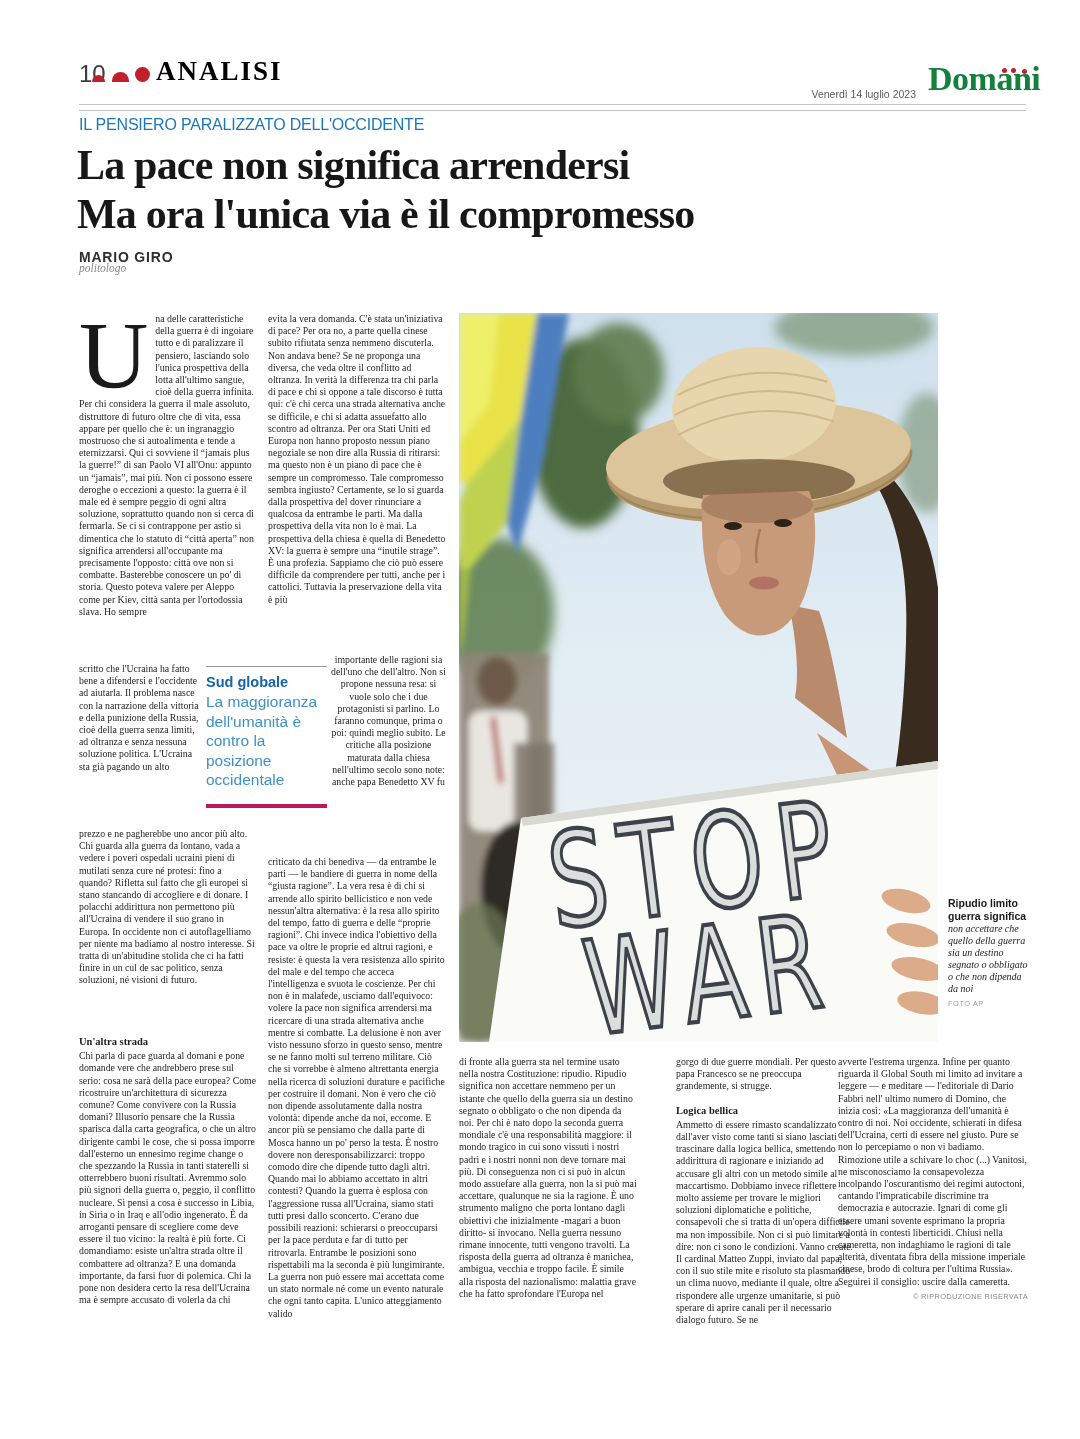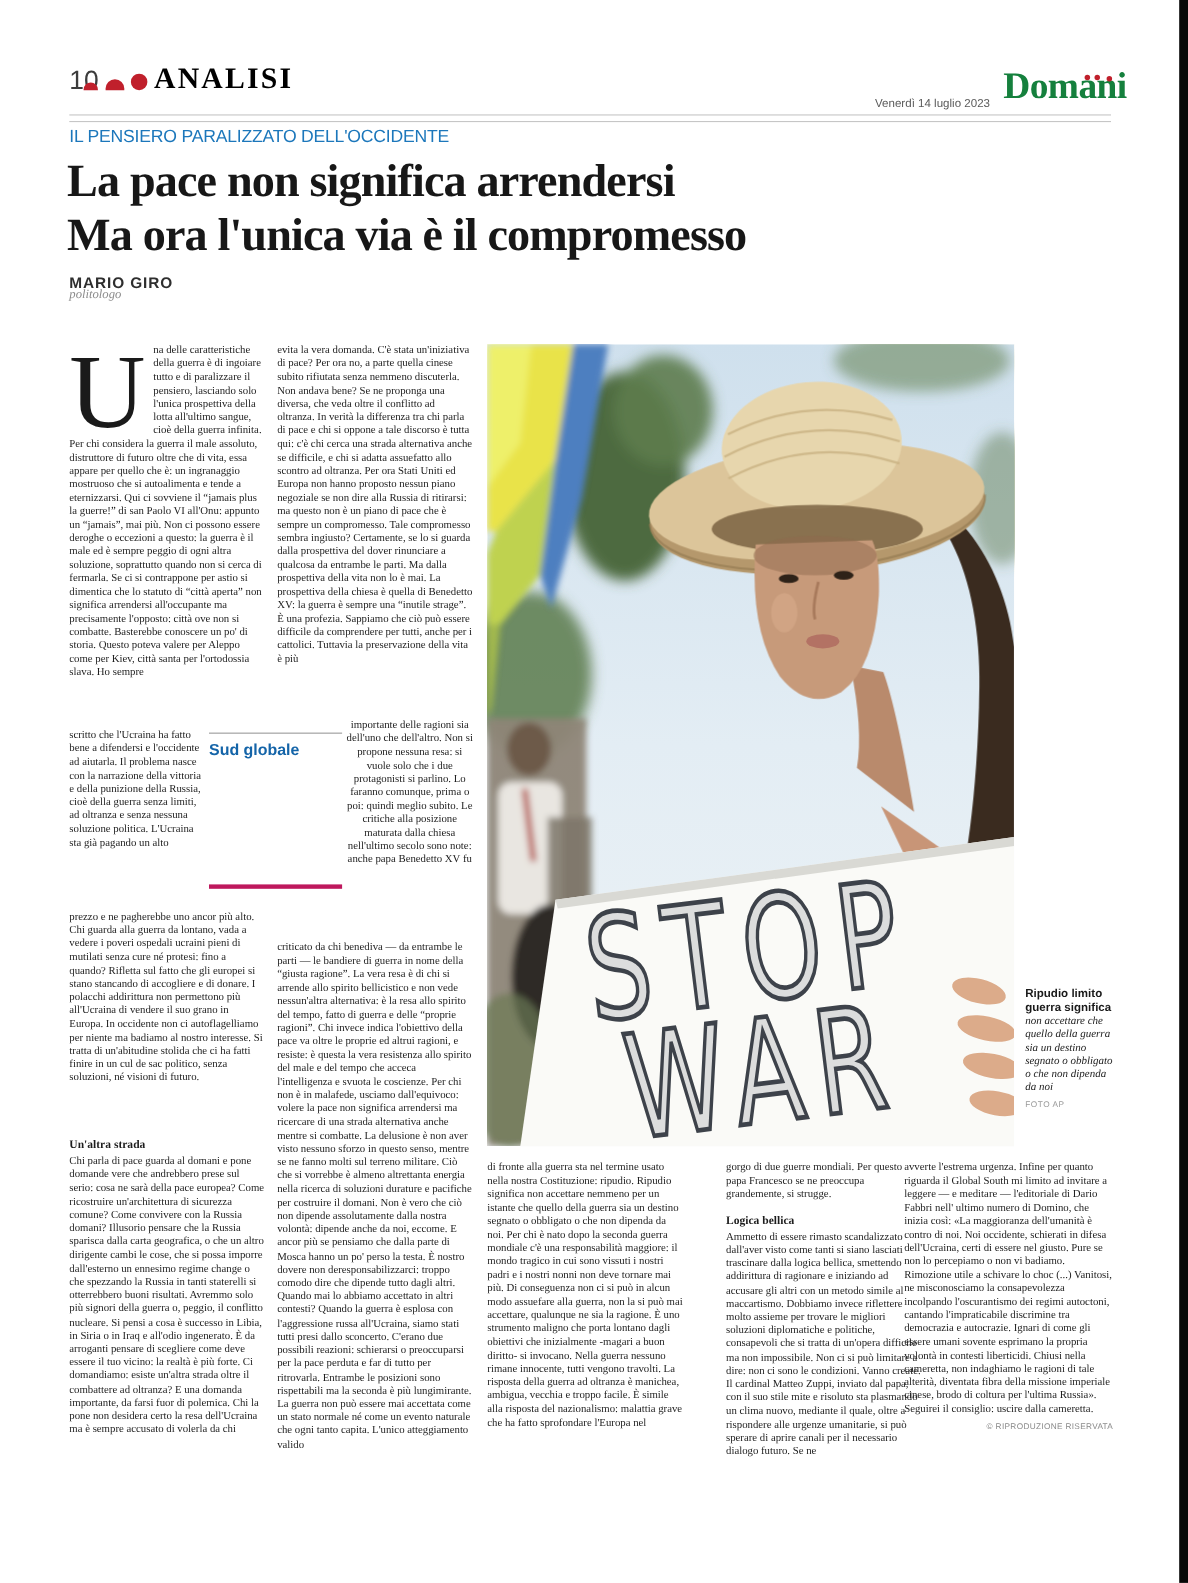"10" .abs { margin-left: none -> 16px }
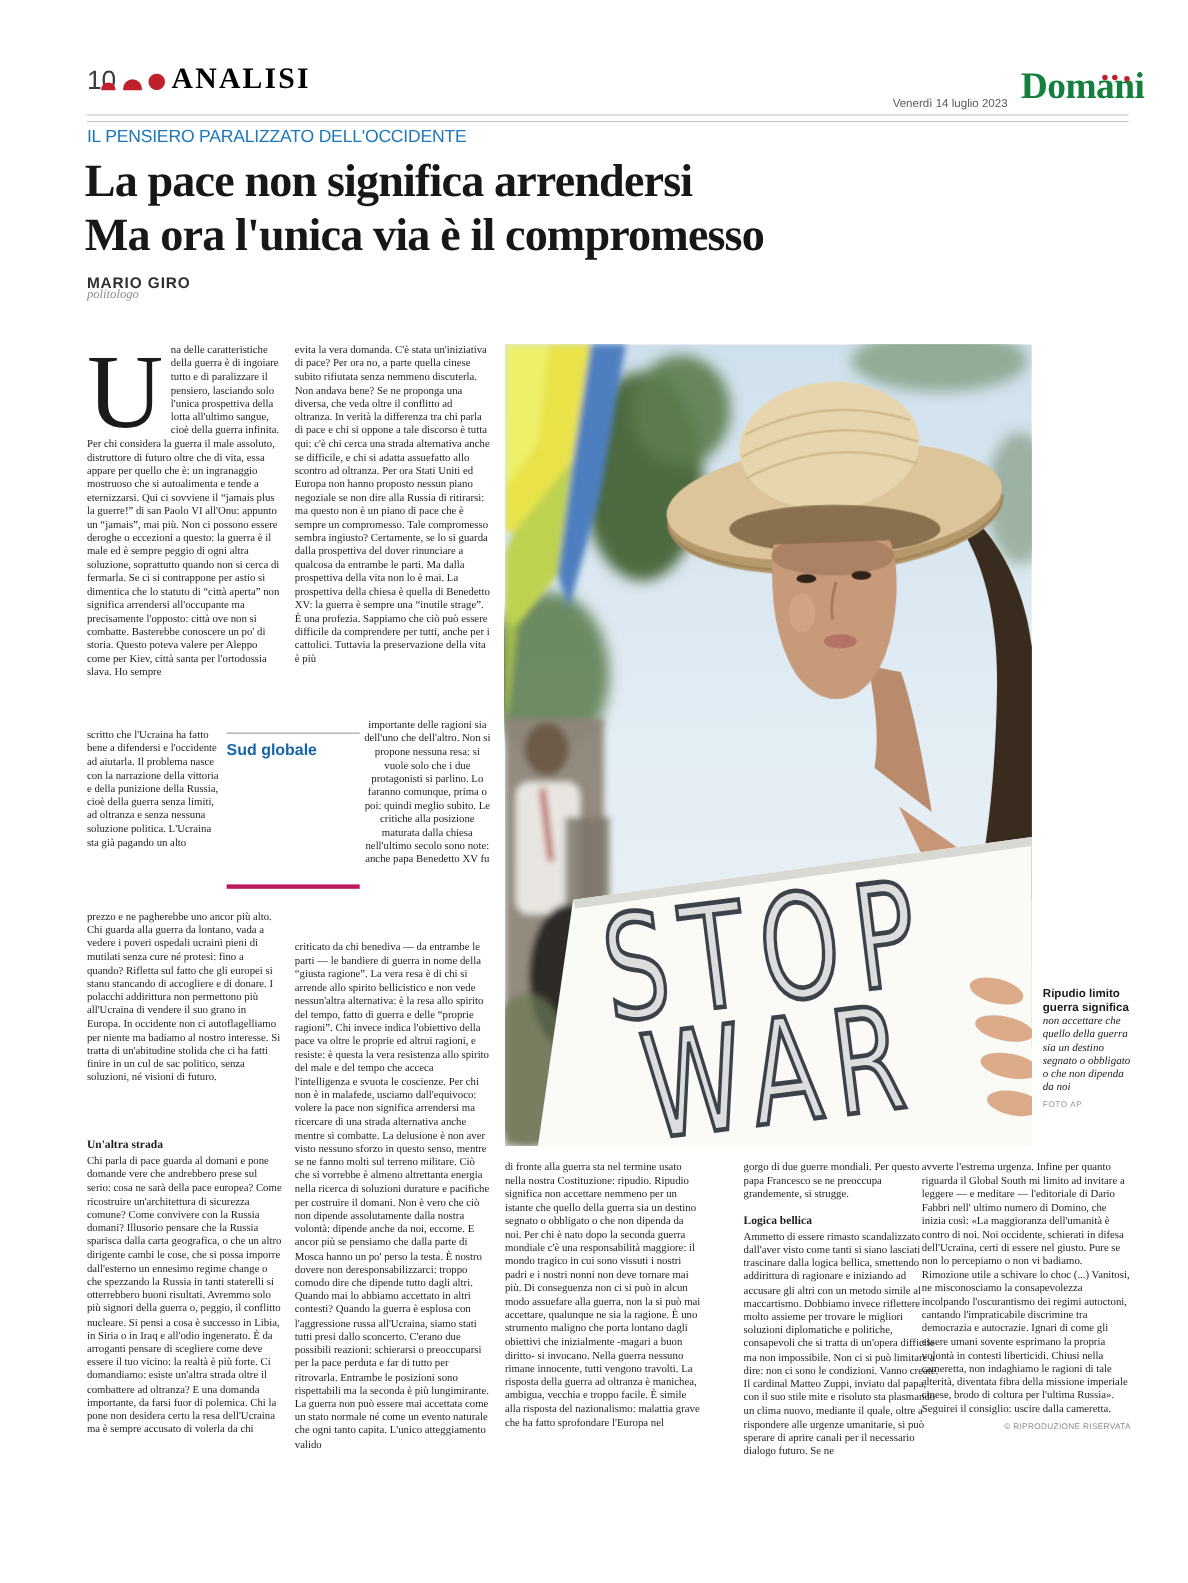"La maggioranza dell'umanità è contro" div.pq-text { html: none -> <div>La maggioranza dell'umanità è contro la posizione occidentale</div> }
